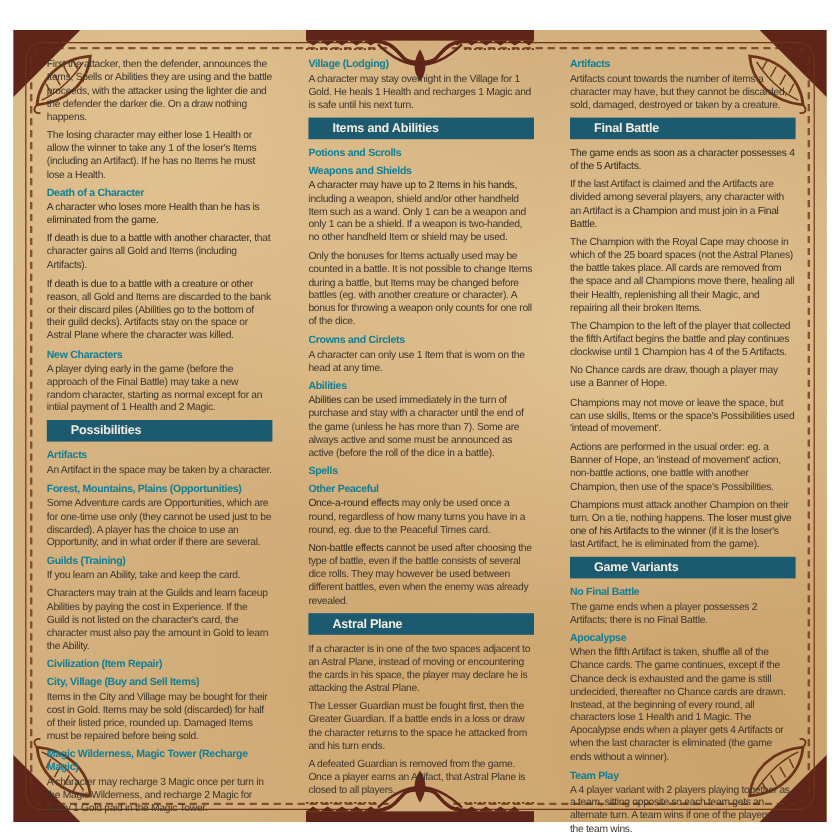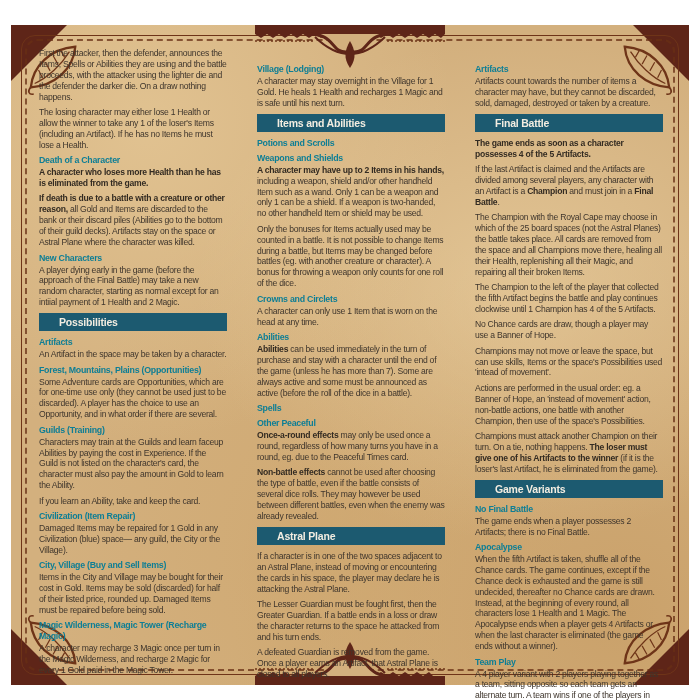"Village (Lodging)" .col .sub:first-child { margin-top: 16px -> 0 }
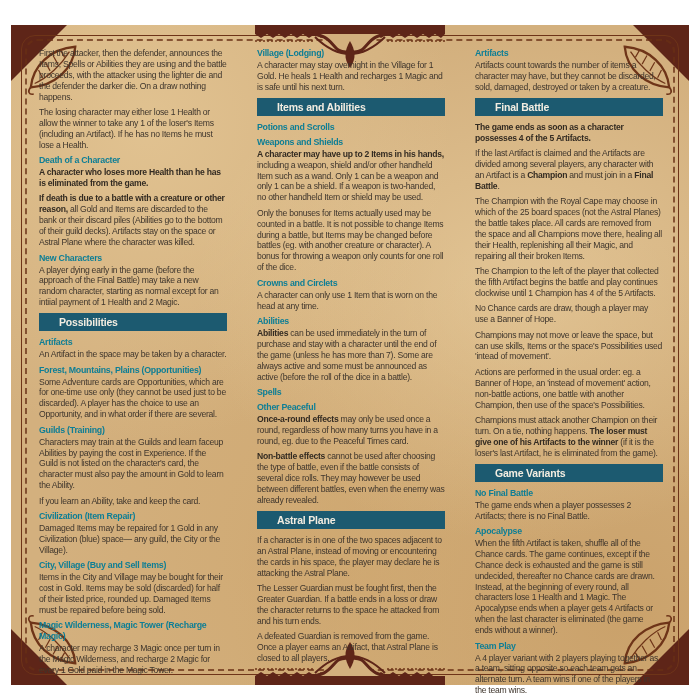"The game ends as soon" .para .b { font-weight: bold -> normal }
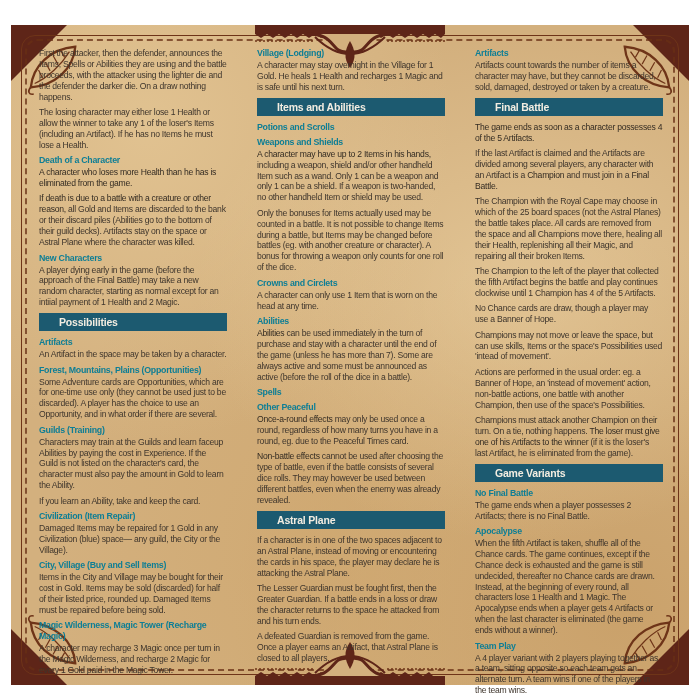"If death is due to a battle with another" p.para { html: none -> <p><span>If death is due to a battle with another character,</span><span> that character gains all Gold and Items (including Artifacts).</span></p> }
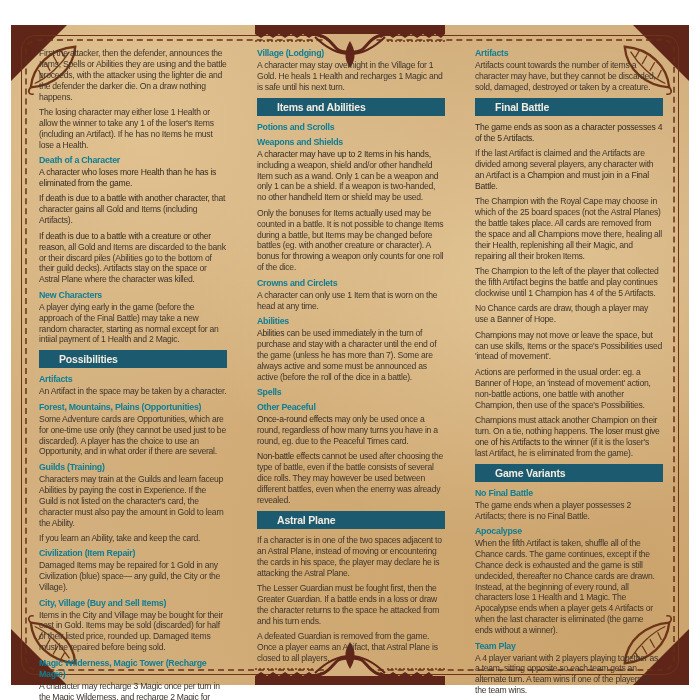"Characters may train at the" p.para { order: before "If you learn an Ability," -> after "If you learn an Ability," }
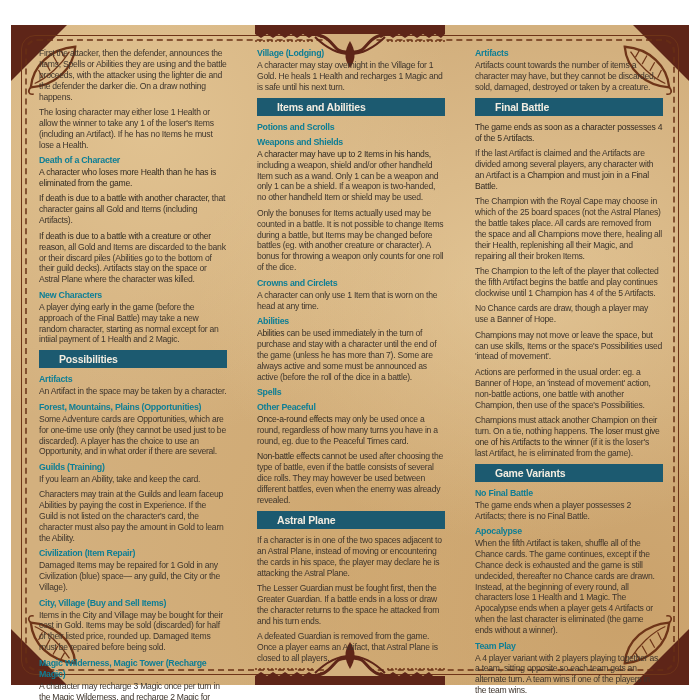"Damaged Items may be repaired" p.para { html: <p><span>Damaged Items may be repaired for 1 Gold in any Civilization (blue) space— any guild, the City or the Village).</span></p> -> none }
